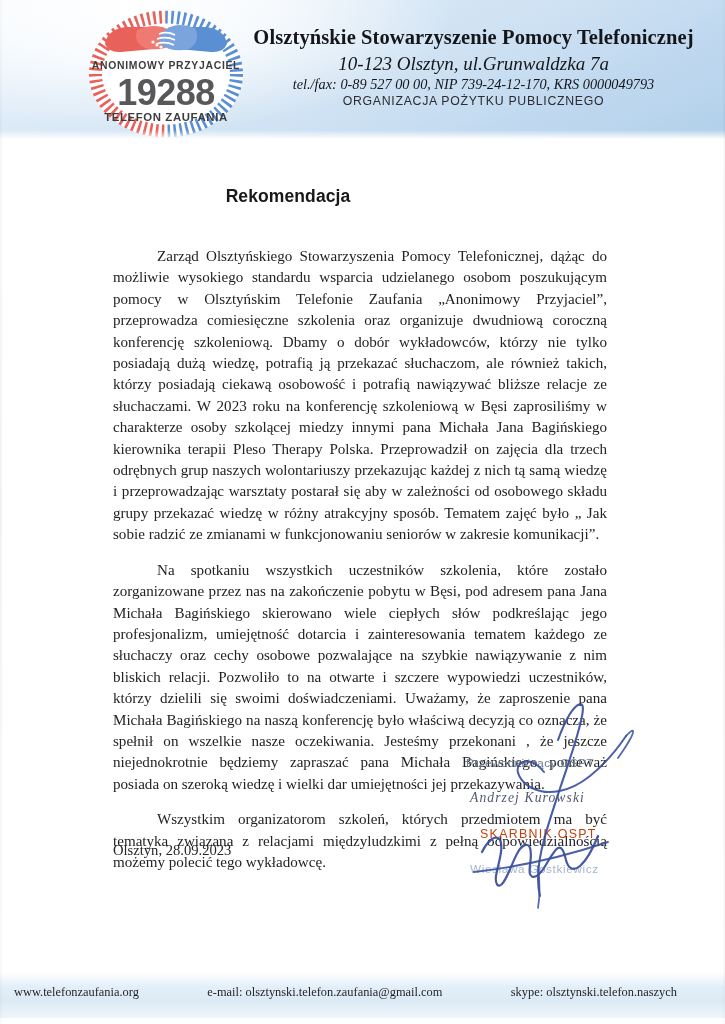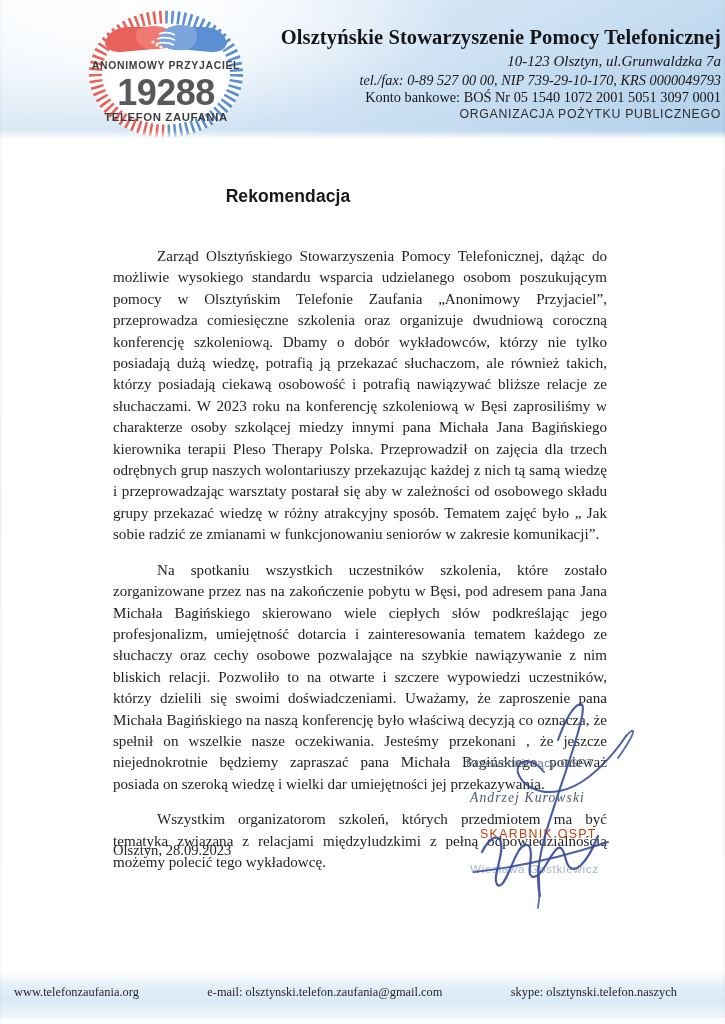"Olsztyńskie Stowarzyszenie Pomocy" .header-text { left: 256px -> 241px; text-align: right -> center }
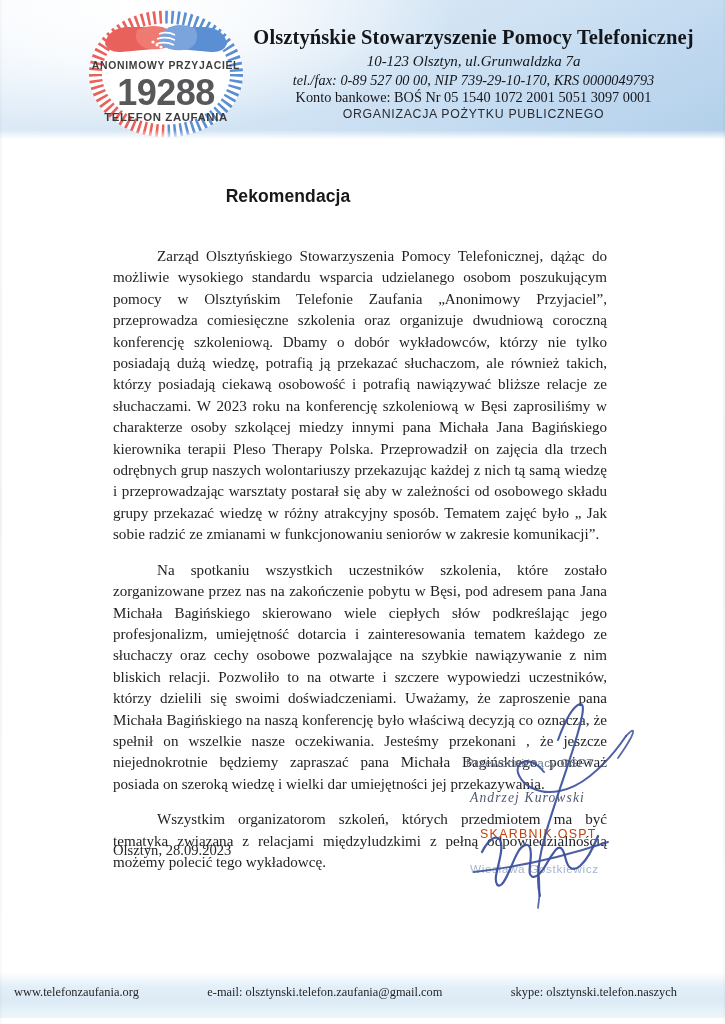"10-123 Olsztyn, ul.Grunwaldzka 7a" .org-addr { font-size: 15px -> 19px }
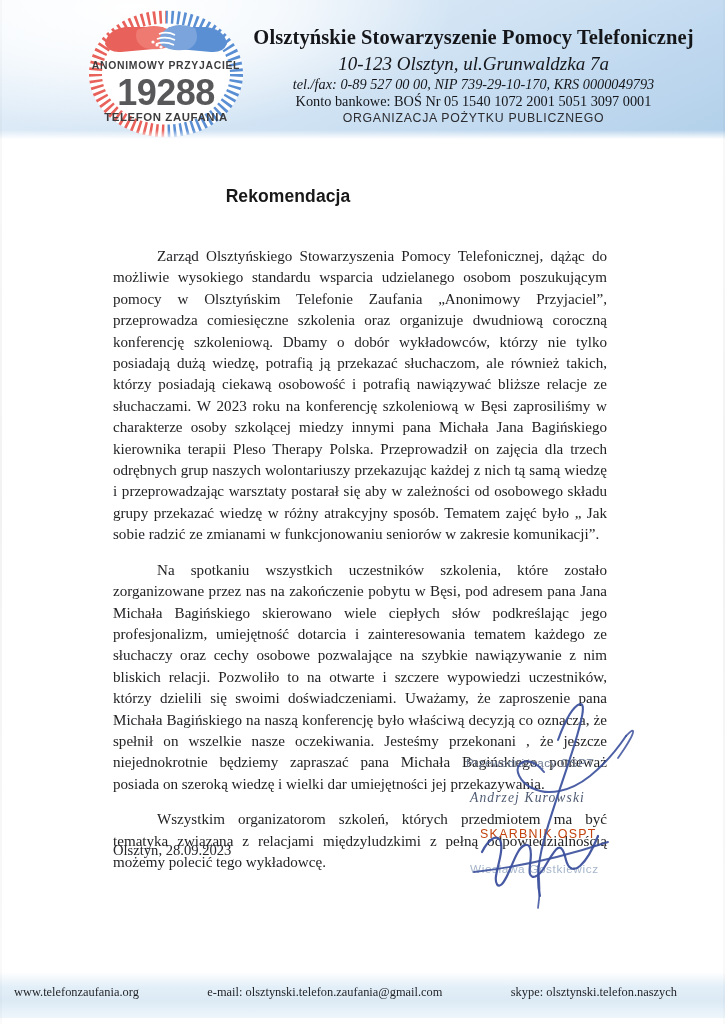"tel./fax: 0-89 527 00 00," div.org-contact { text: 739-29-10-170 -> 739-24-12-170 }
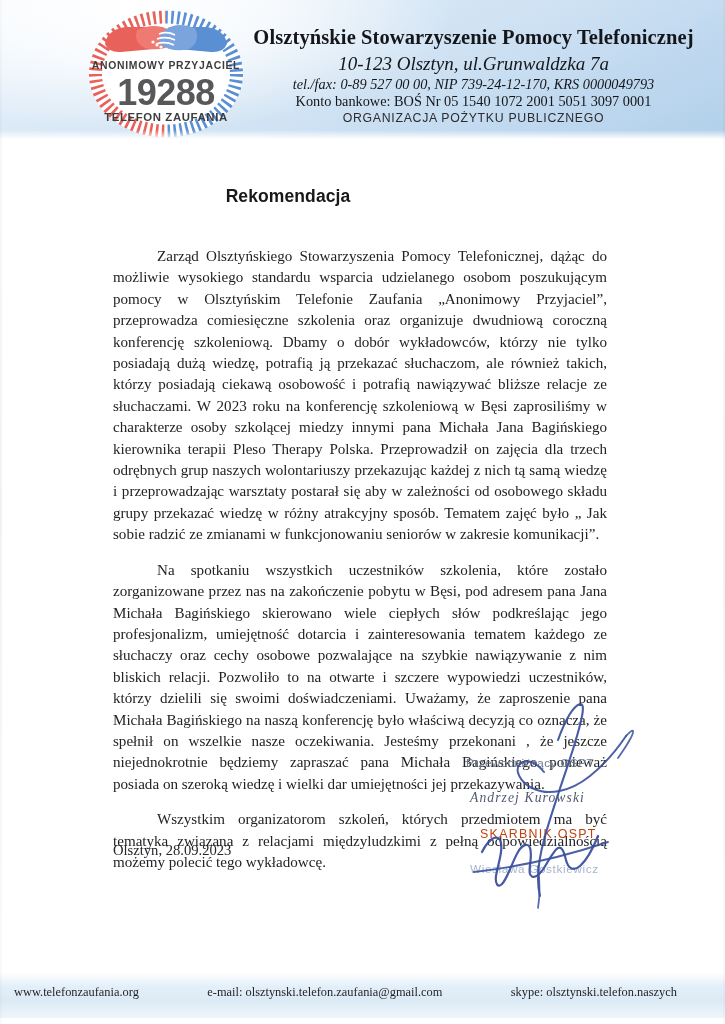"Konto bankowe: BOŚ Nr 05" div.org-bank { html: <div>Konto bankowe: BOŚ Nr 05 1540 1072 2001 5051 3097 0001</div> -> none }
